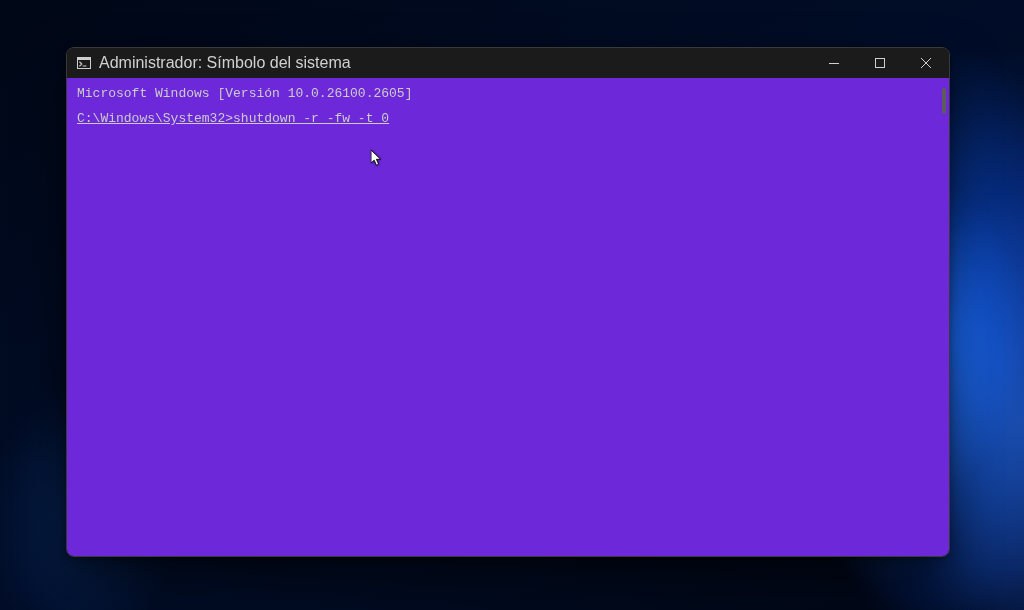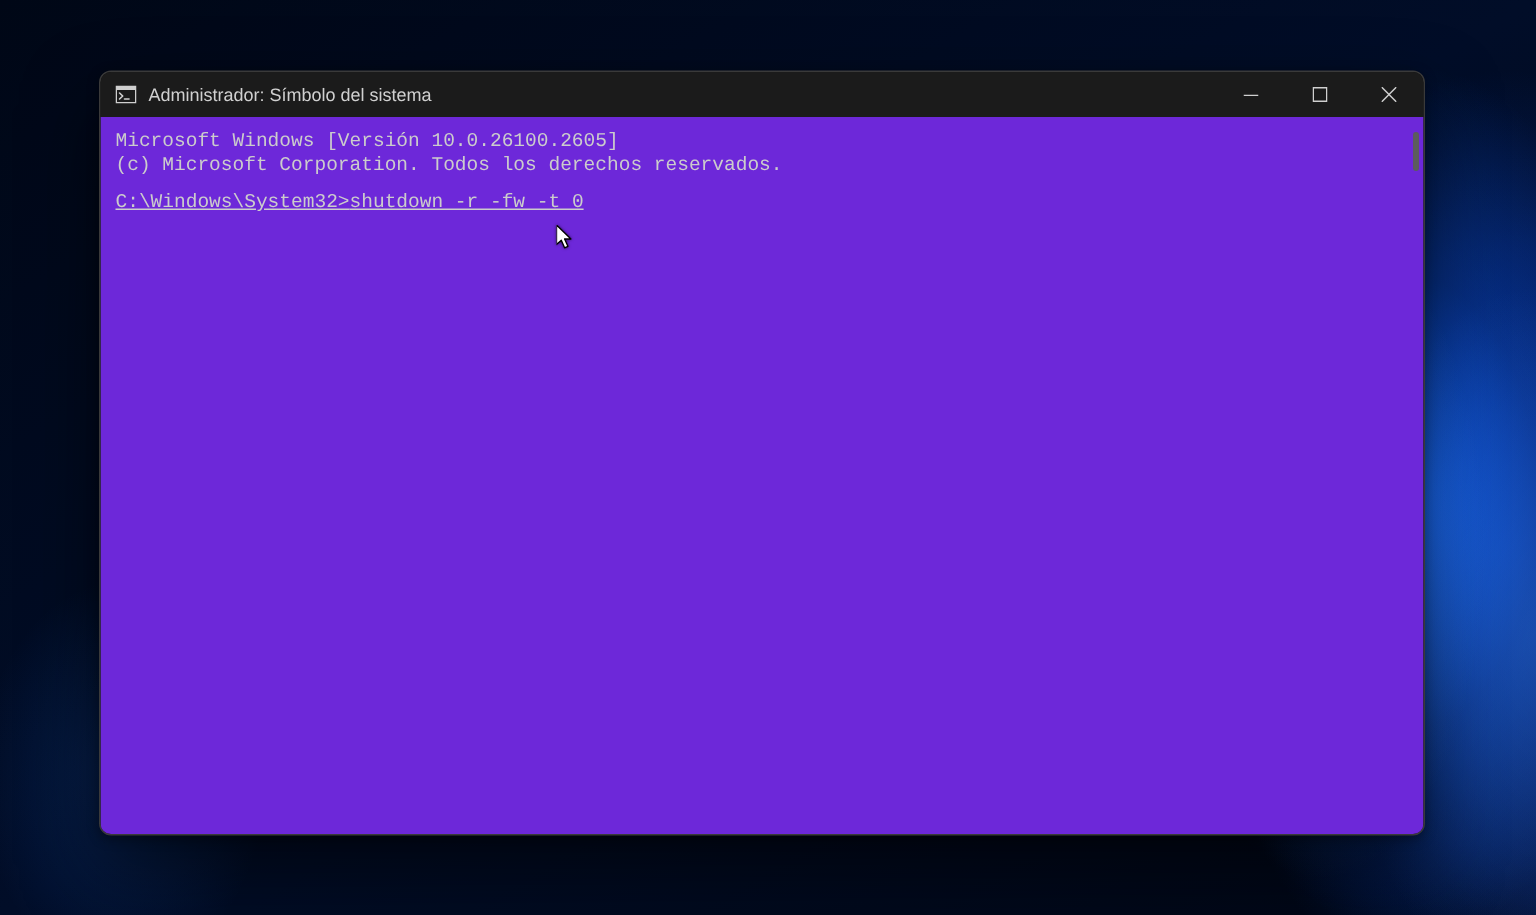"Administrador: Símbolo del sistema" .titlebar .title-text { font-size: 12px -> 16px }
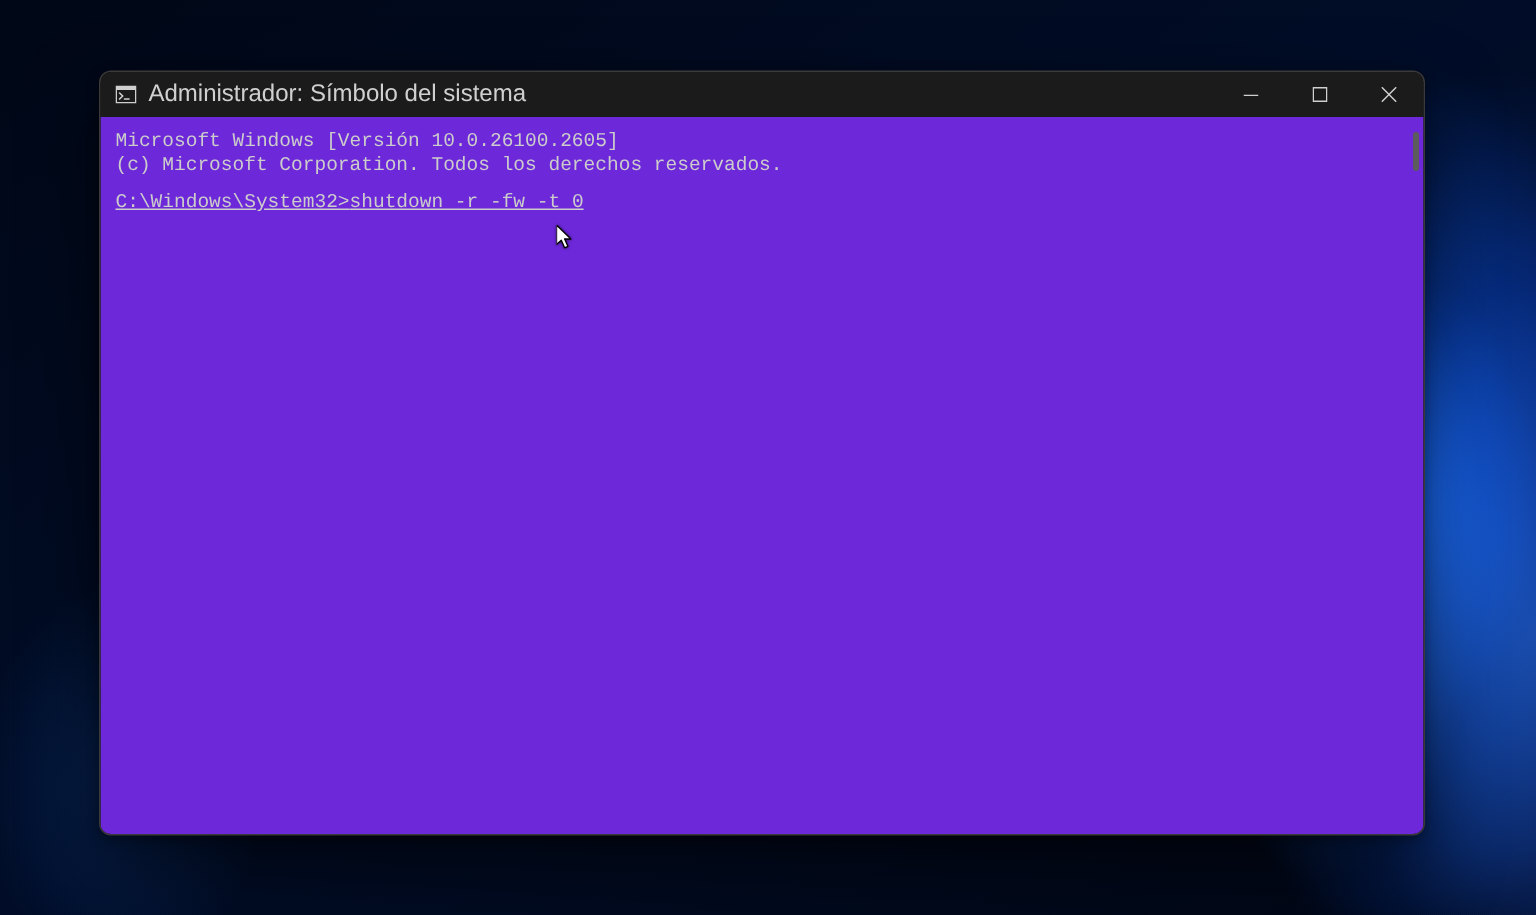"(c) Microsoft Corporation. Todos los" div.line { html: <div>(c) Microsoft Corporation. Todos los derechos reservados.</div> -> none }
